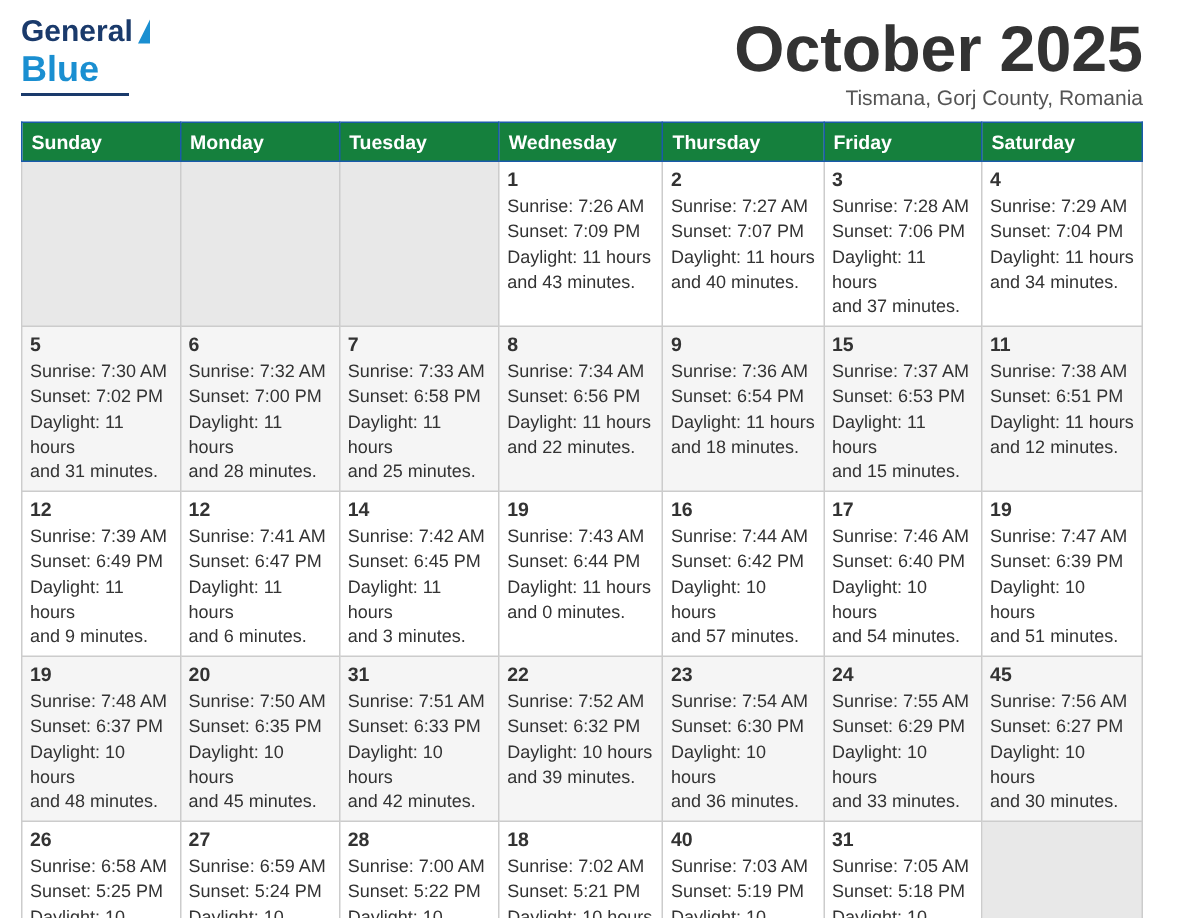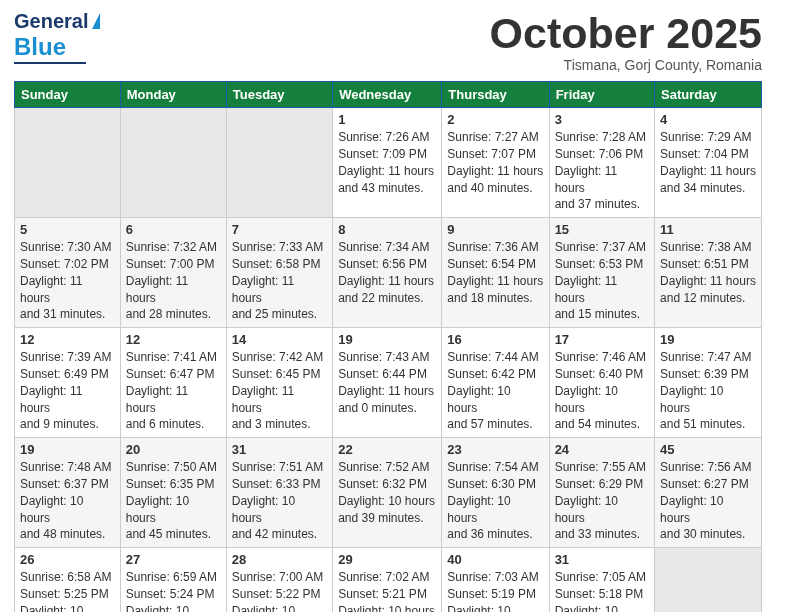"29" span.day-num { text: 29 -> 18 }
